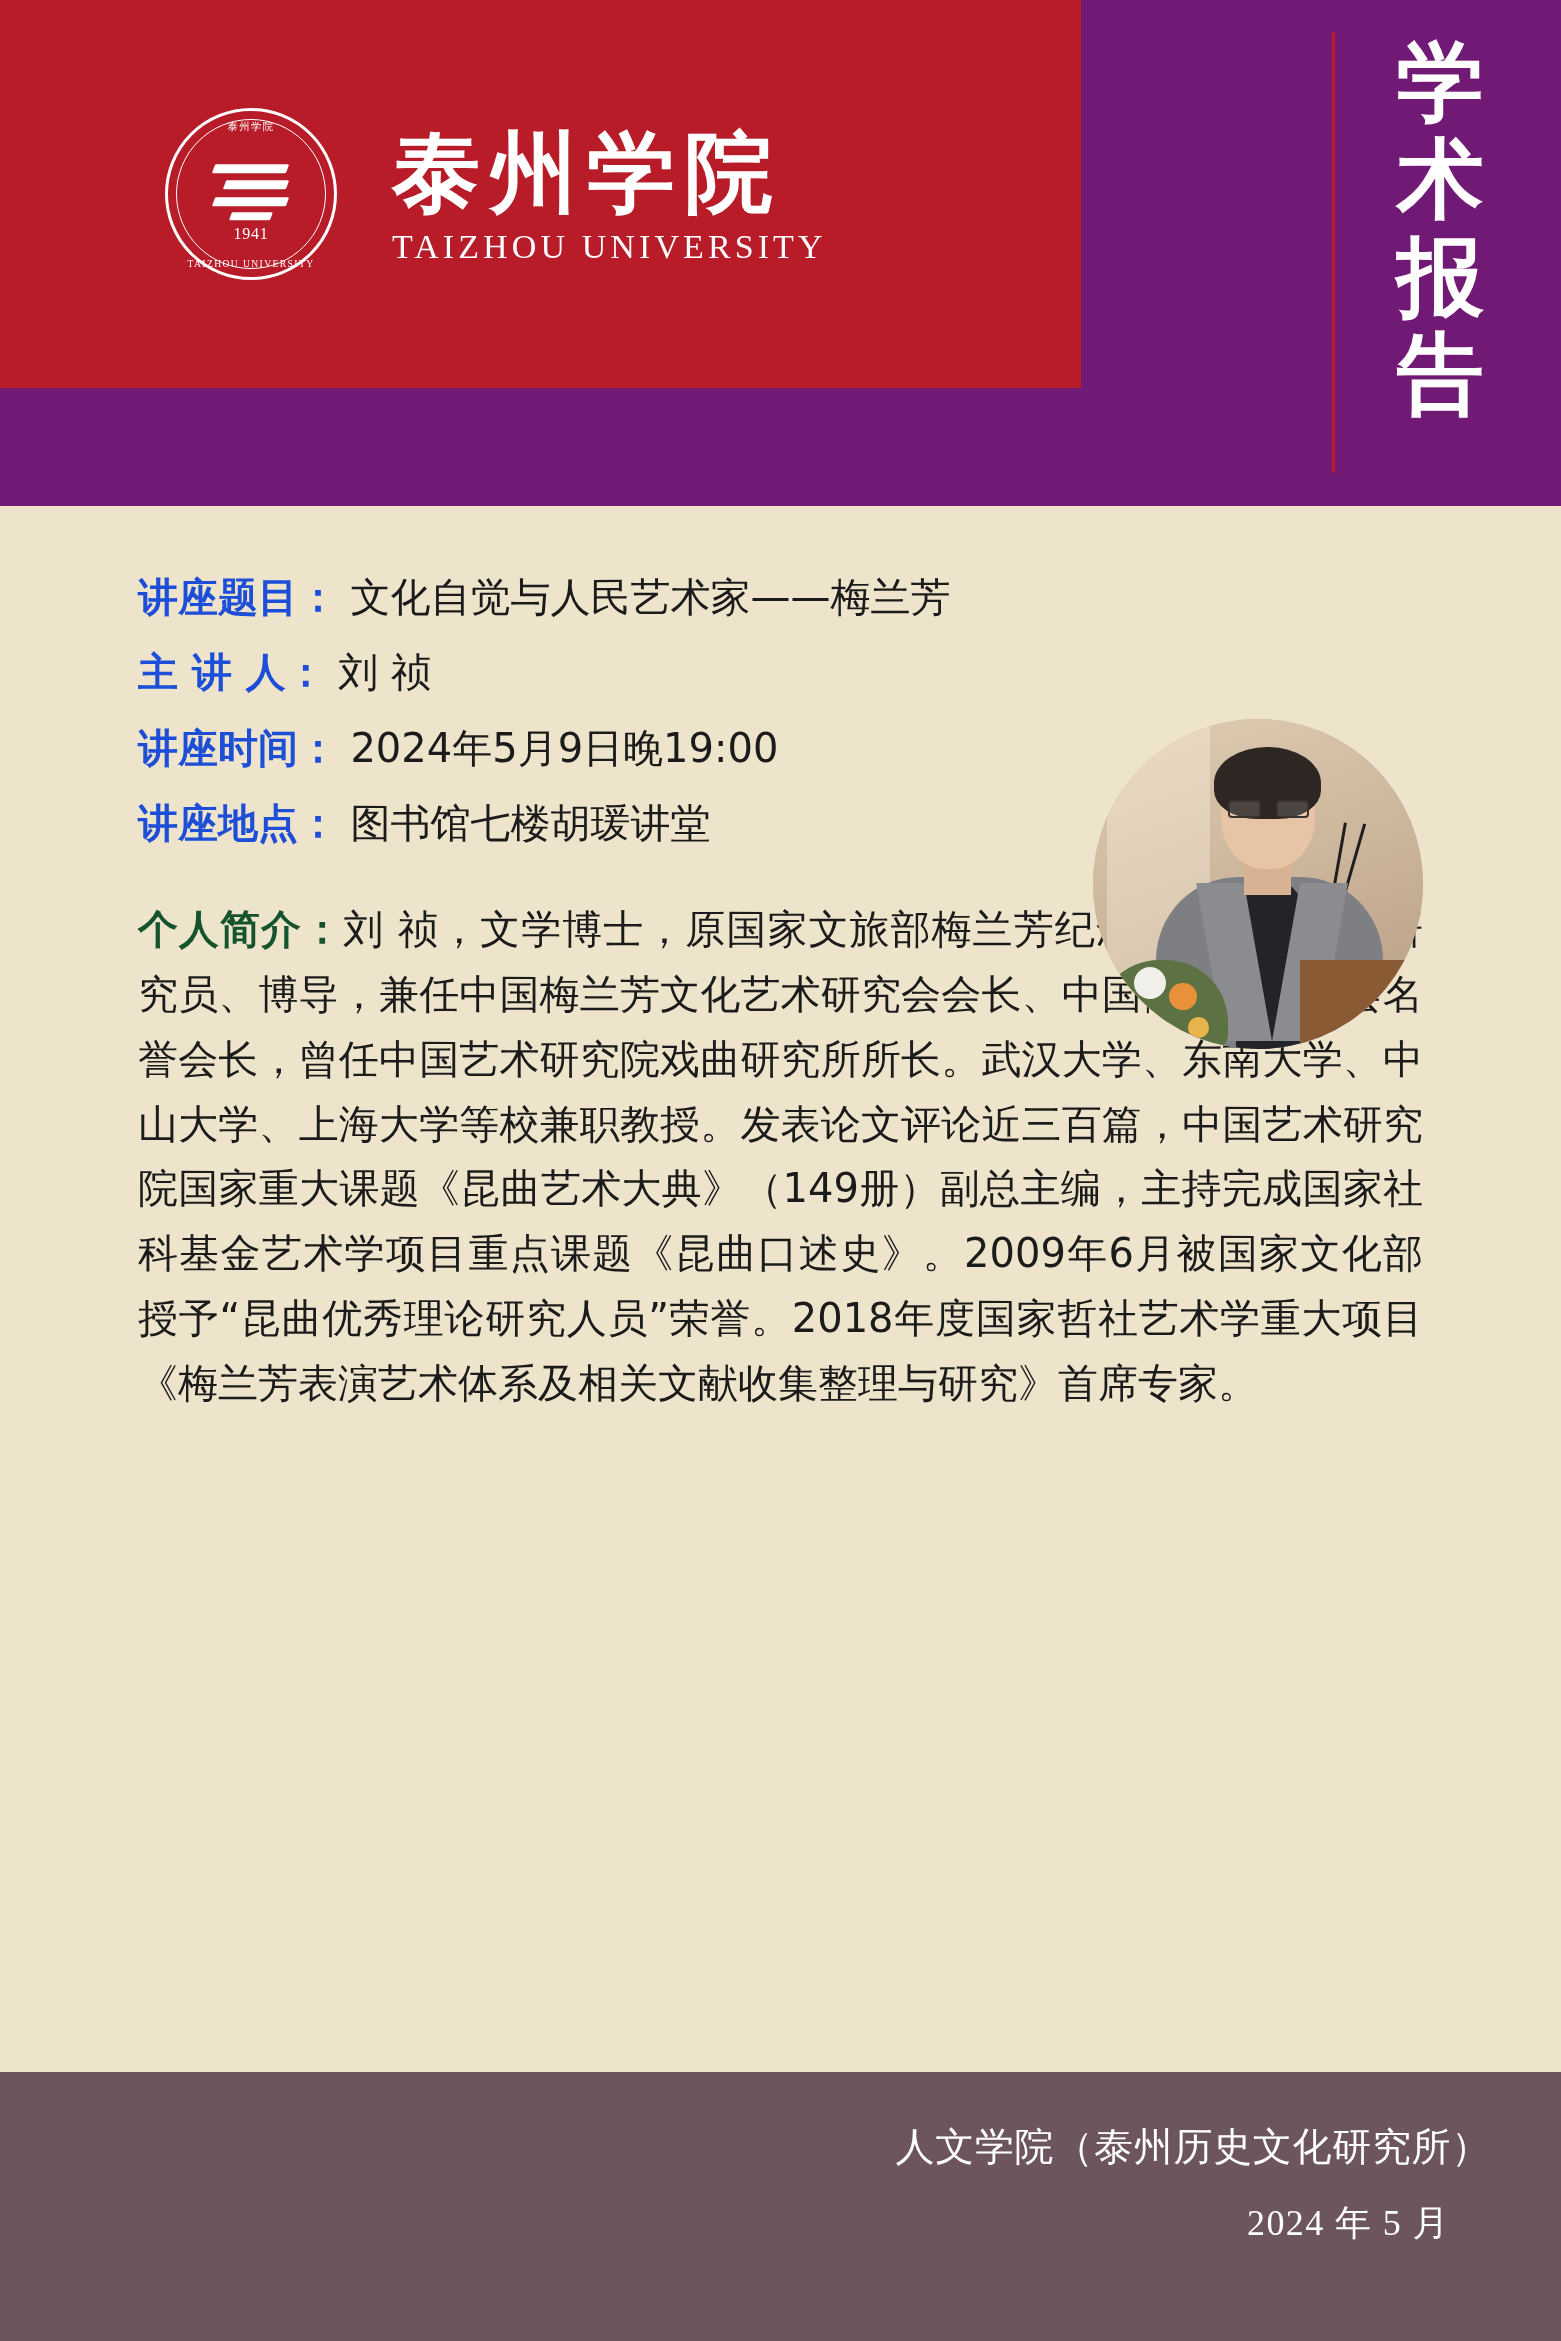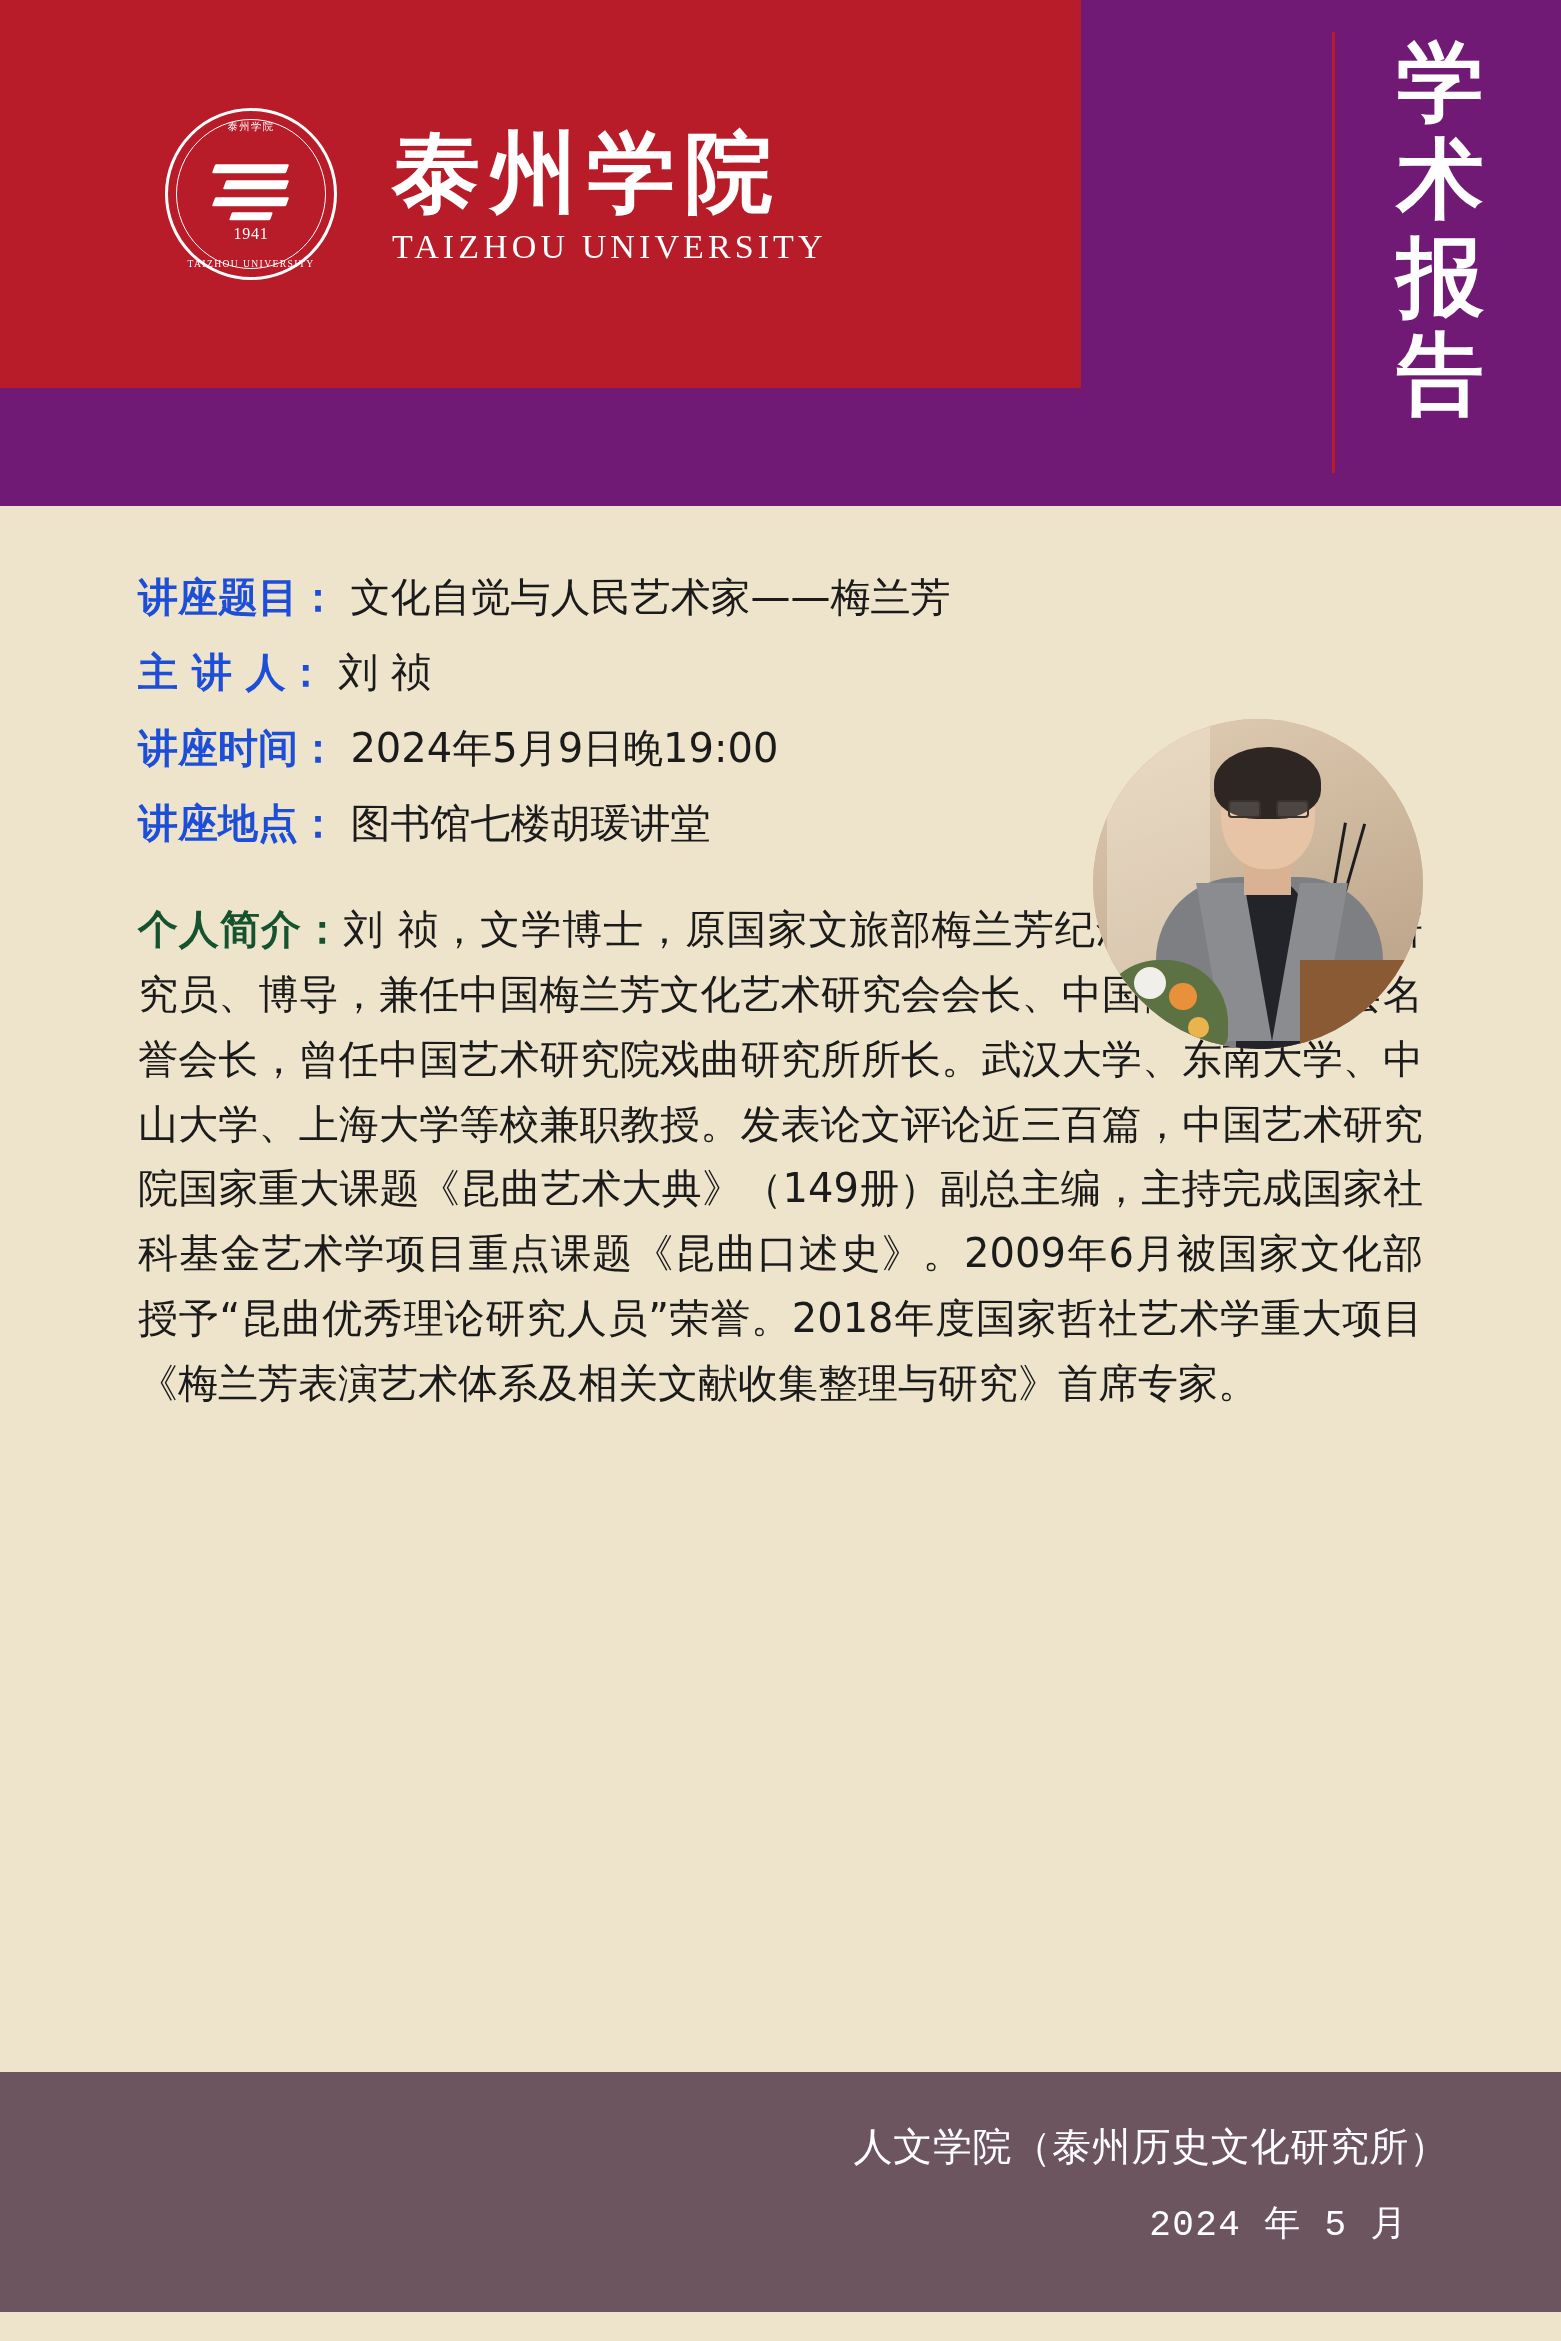"人文学院（泰州历史文化研究所）" .footer { height: 240px -> 270px; padding: 48px 112px 0 0 -> 48px 70px 0 0 }
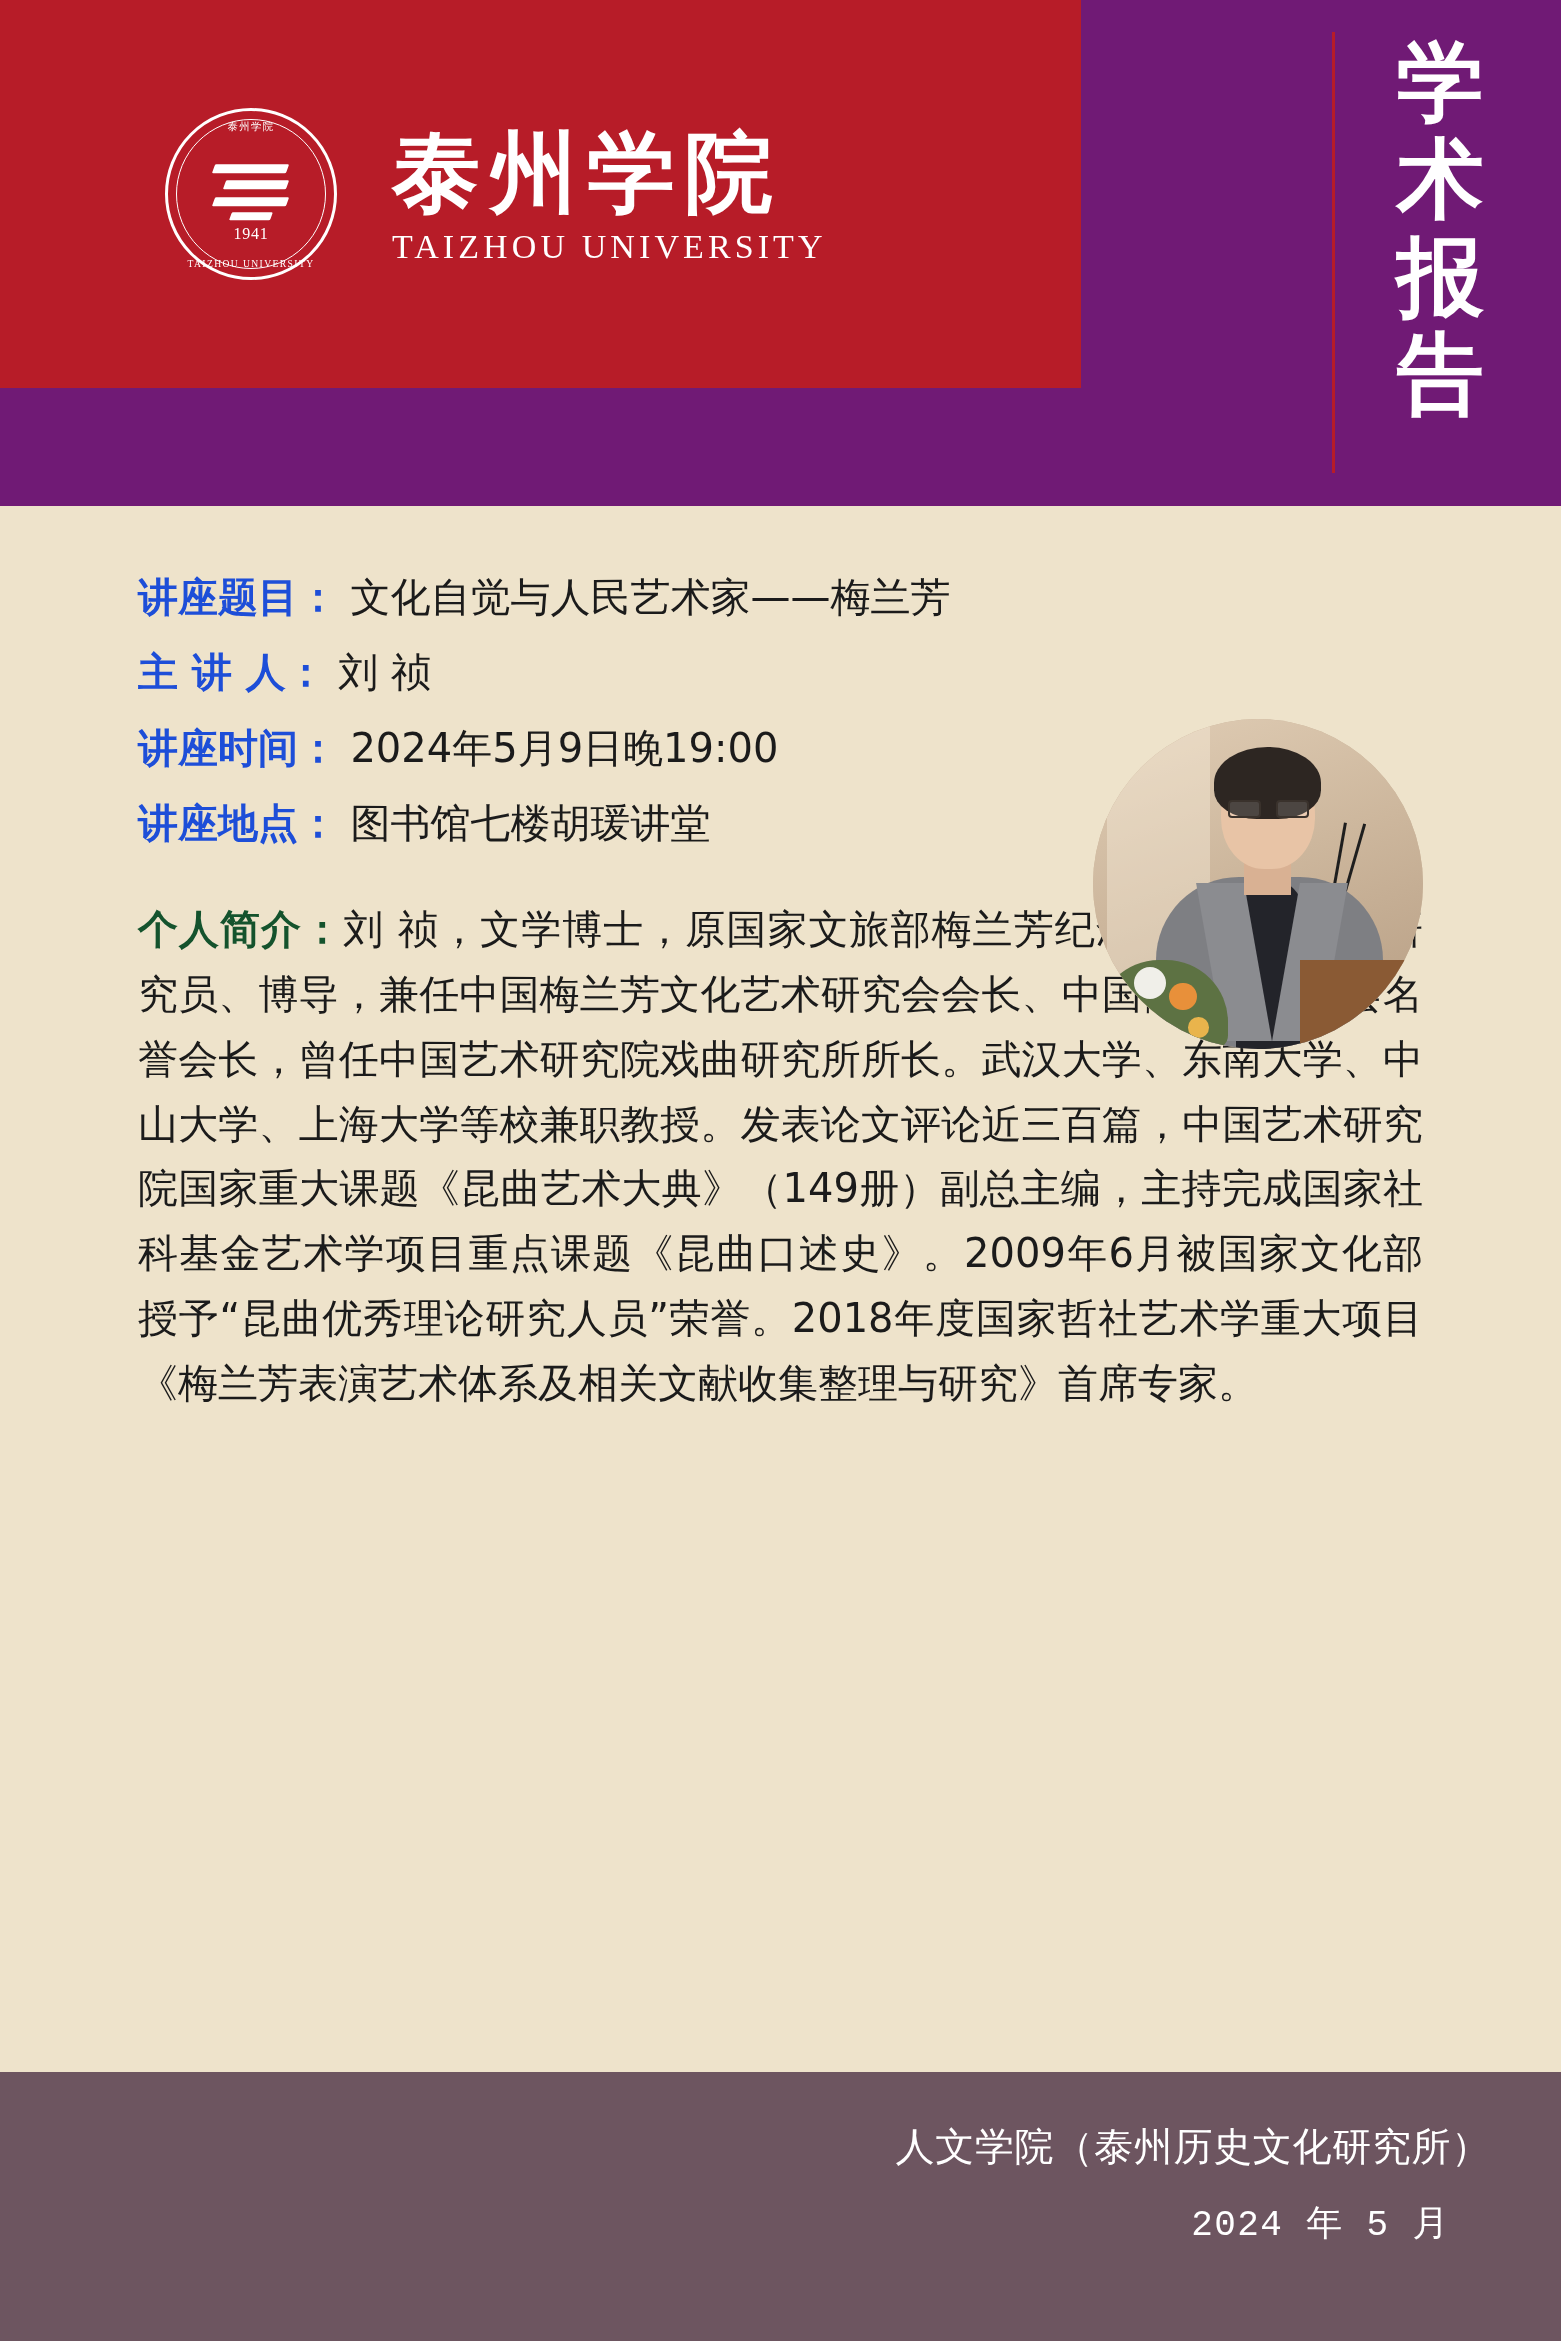"2024 年 5 月" .footer-date { font-family: Liberation Mono, monospace -> Liberation Serif, serif }
